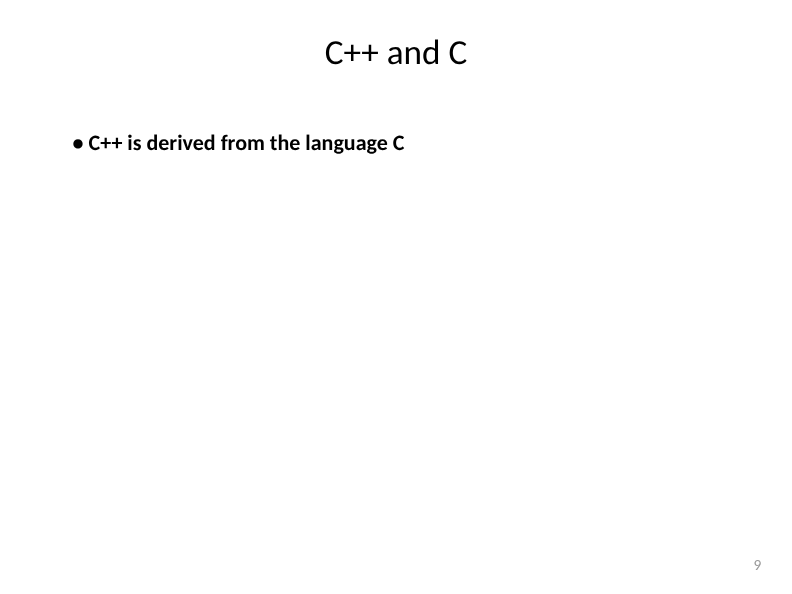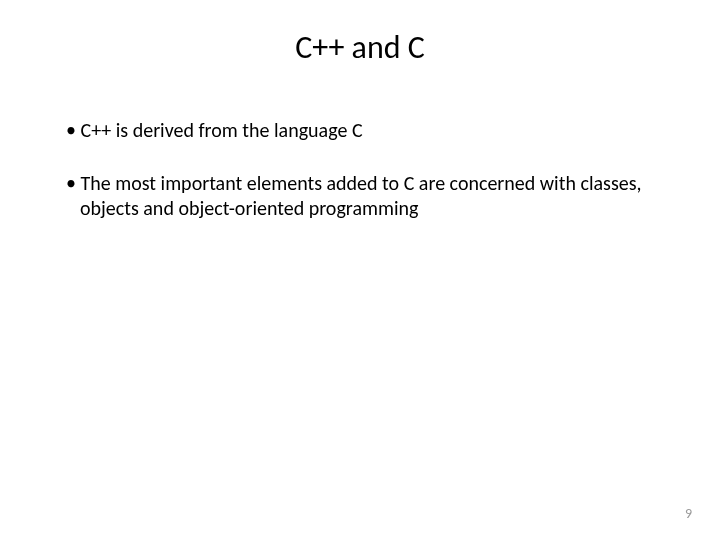"• C++ is derived from" .bullet { font-weight: none -> bold }
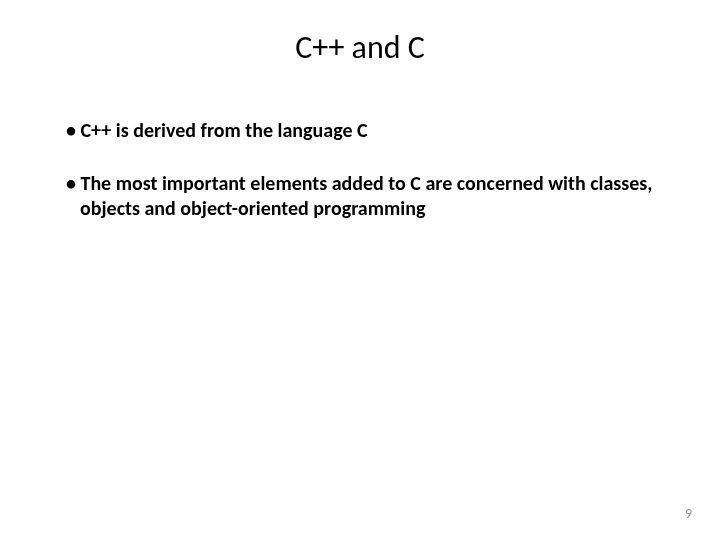"• The most important elements" div.bullet { html: <div> <span>• </span> <span>The most important elements added to C are concerned with classes, objects and object-oriented programming</span> </div> -> none }
